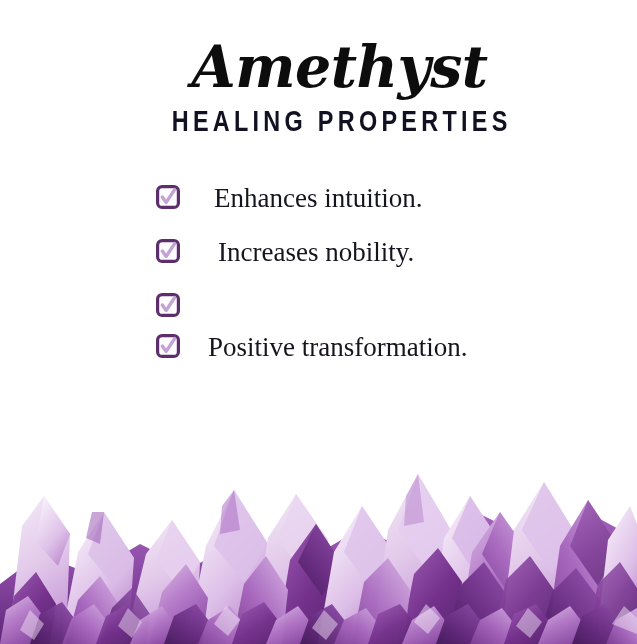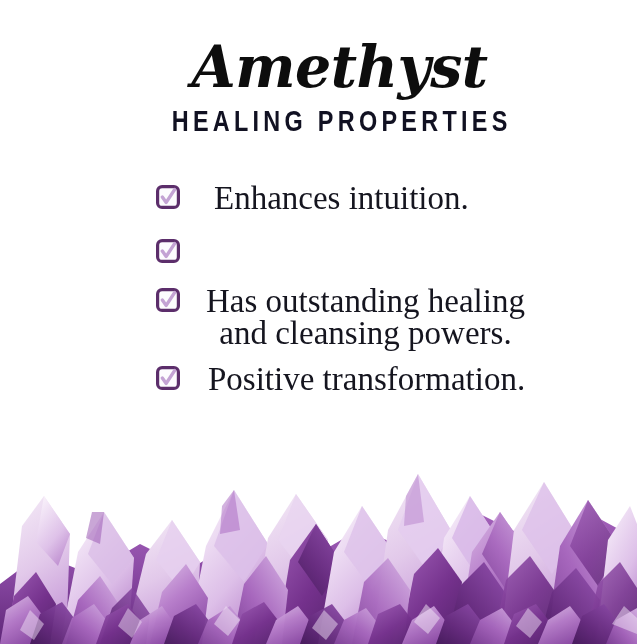"Enhances intuition." .item-text { font-size: 33px -> 27px }
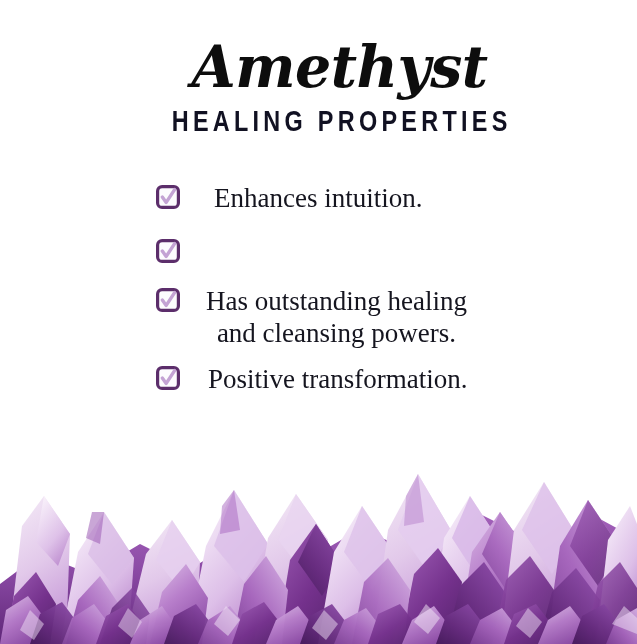"Increases nobility." span.item-text { html: none -> <span>Increases nobility.</span> }
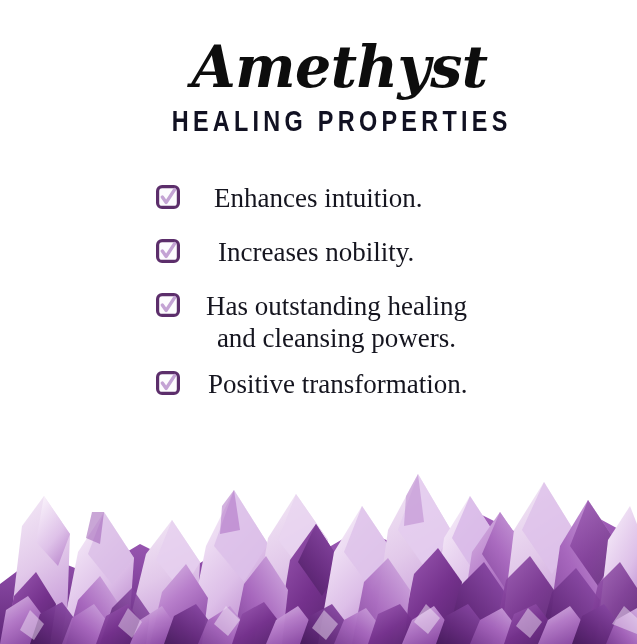"Has outstanding healing" span.item-text { html: <span>Has outstanding healing and cleansing powers.</span> -> none }
